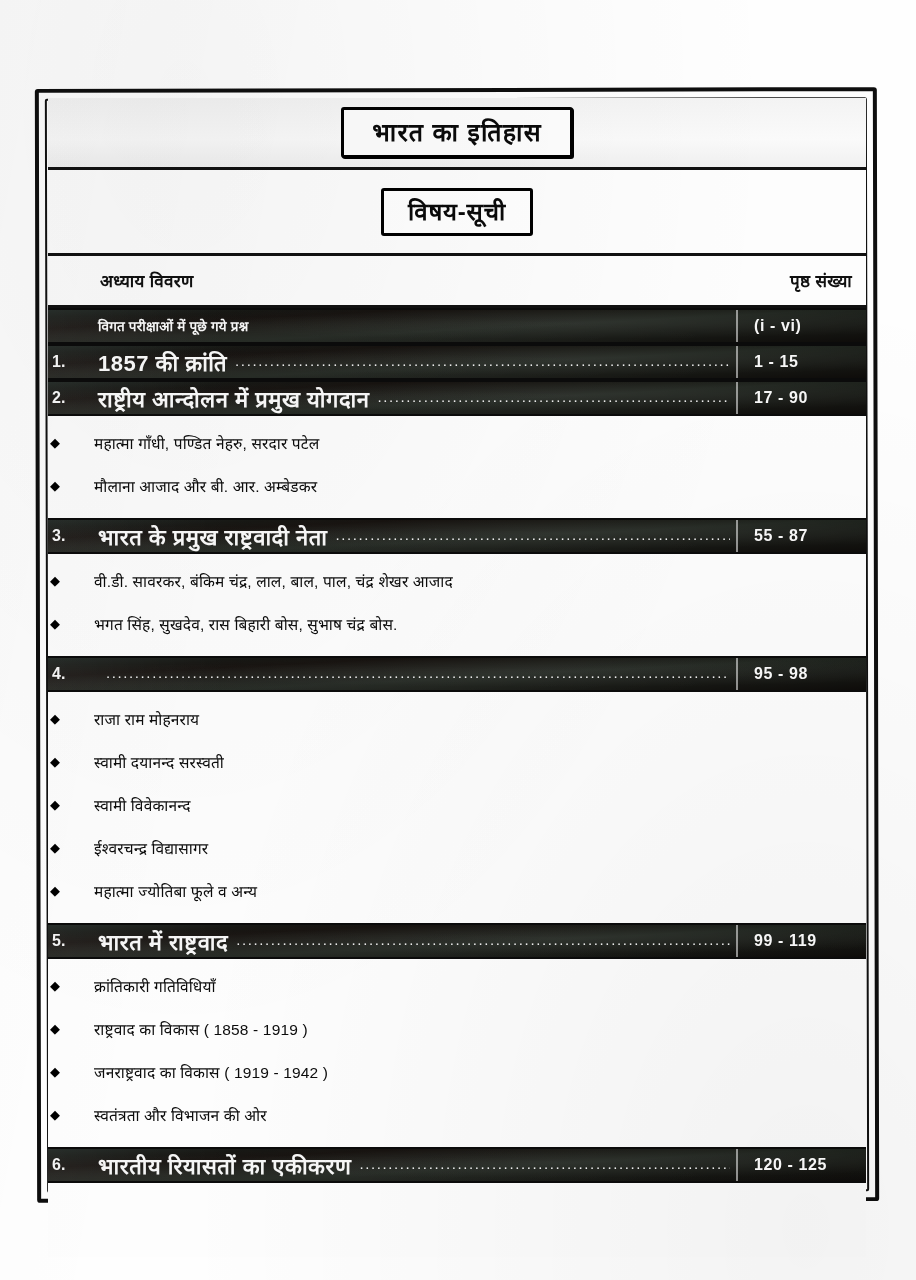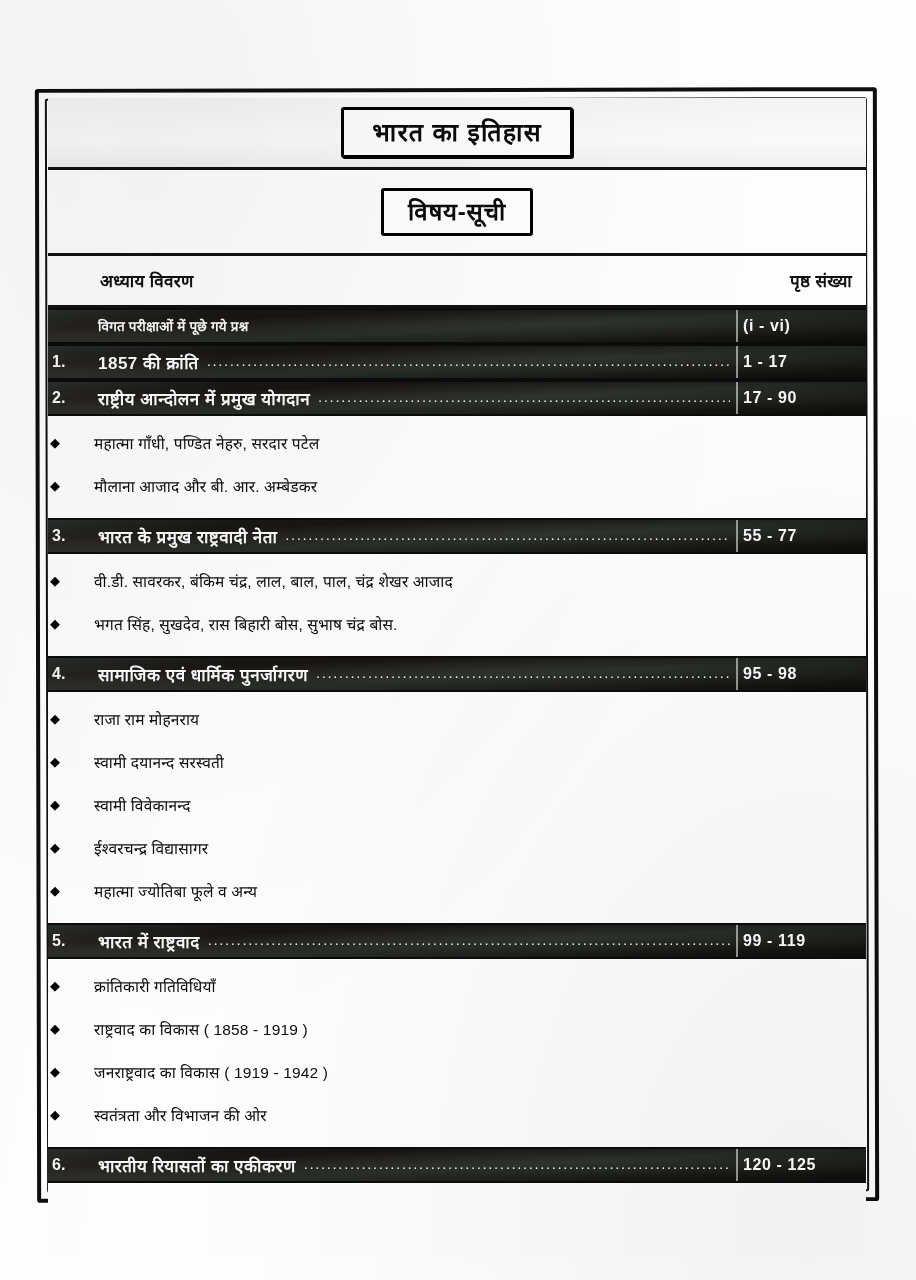"(i - vi)" .row-dark .pages { padding-left: 5px -> 16px }
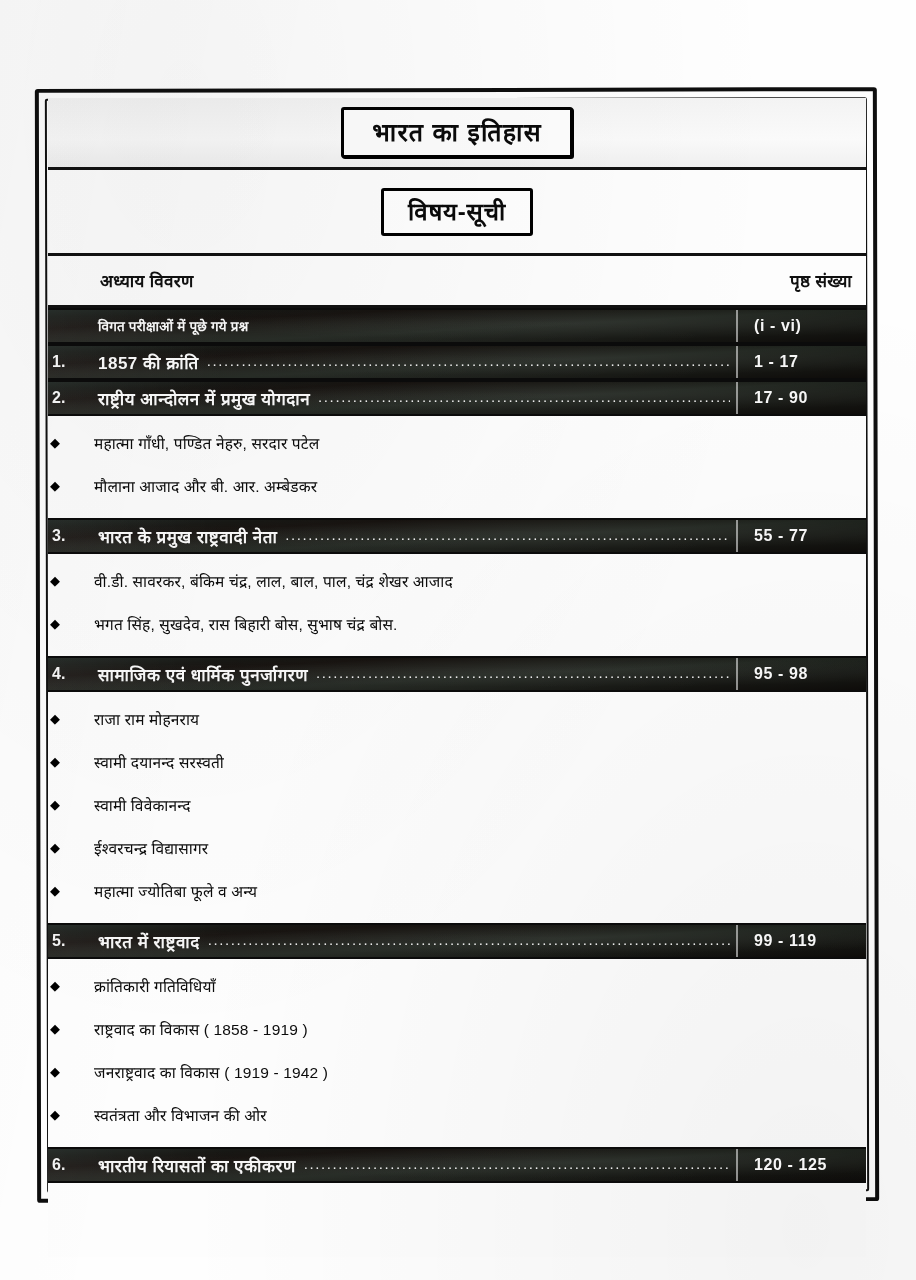"1857 की क्रांति" .row-dark .title { font-size: 17px -> 22px }
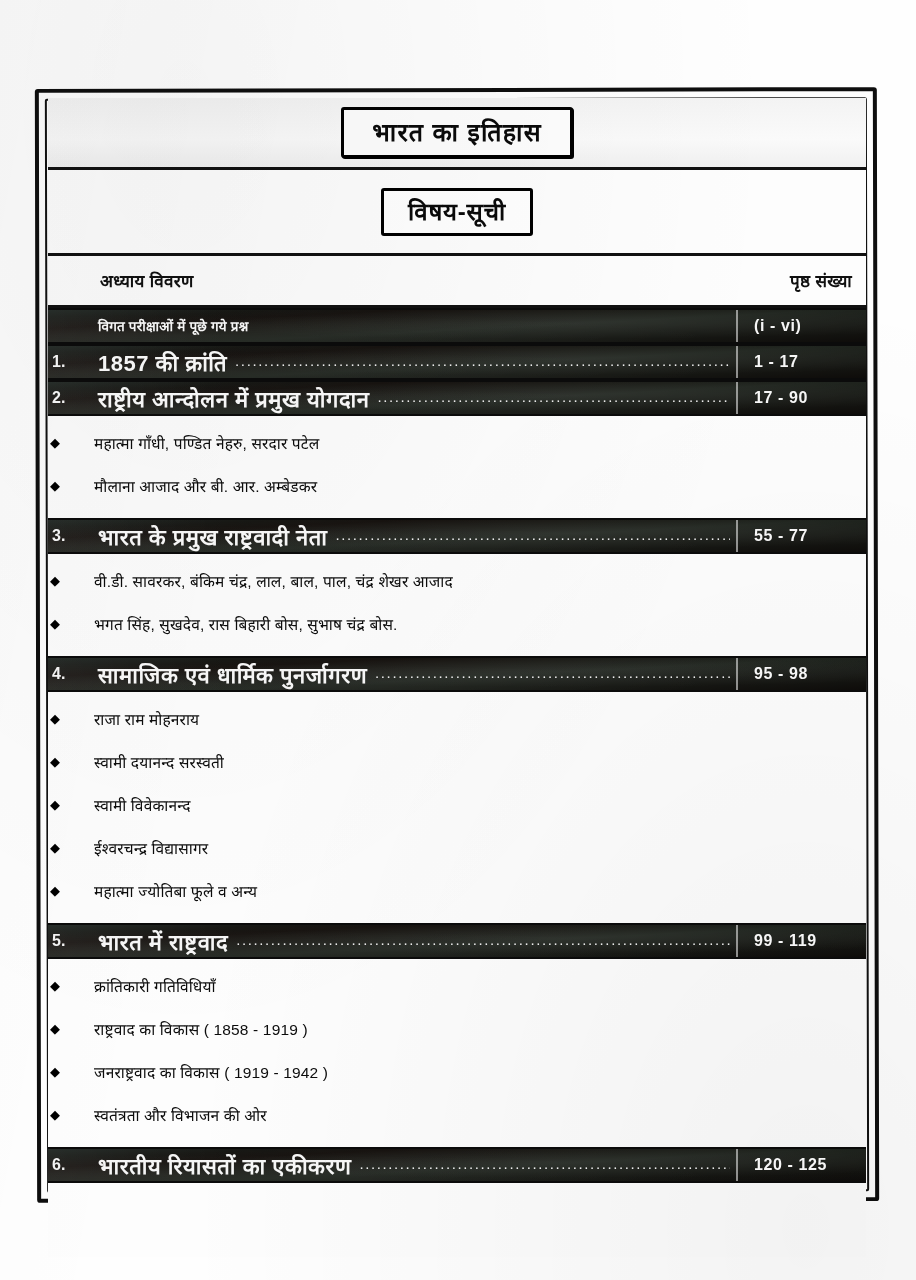"1 - 17" div.pages { text: 17 -> 15 }
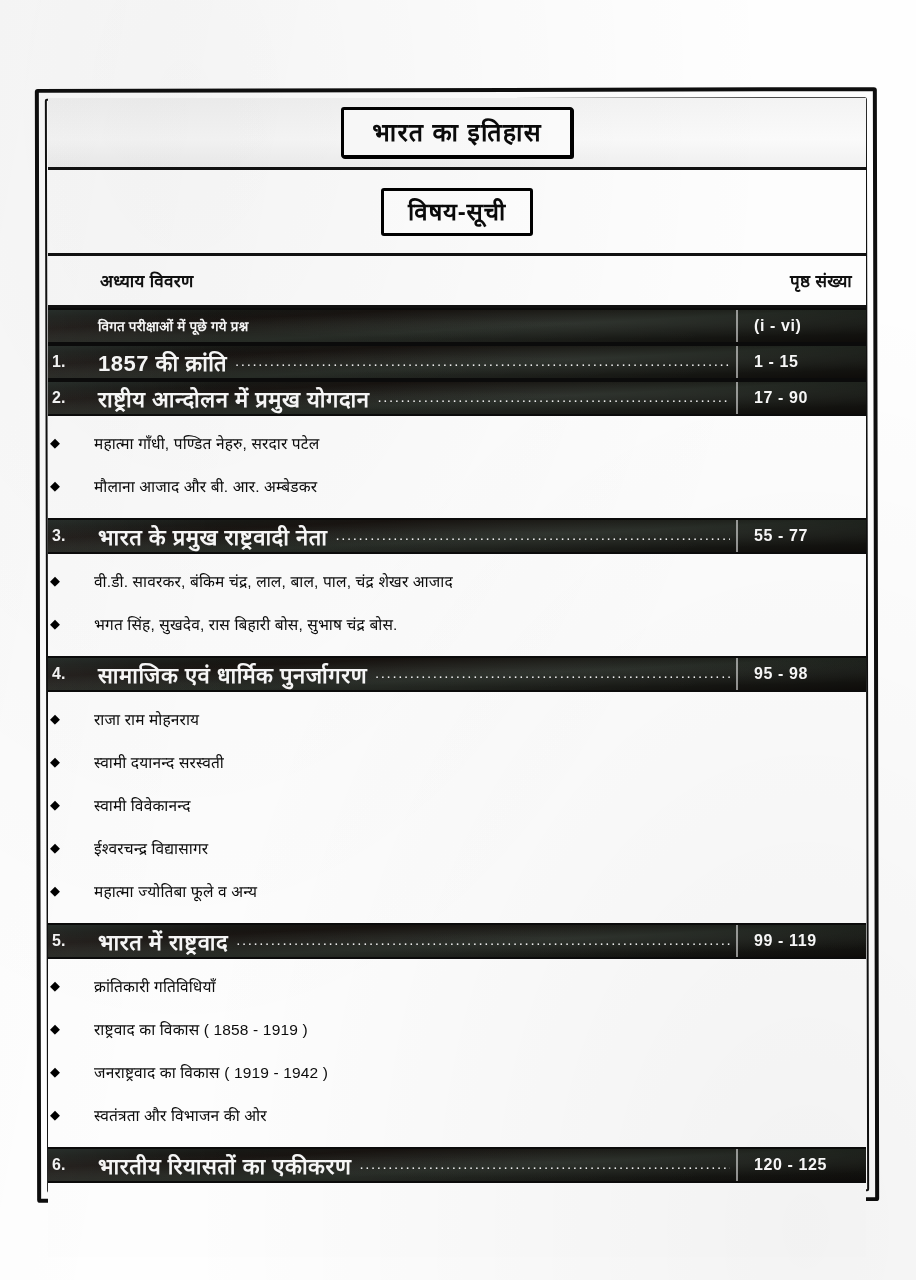"55 - 77" div.pages { text: 77 -> 87 }
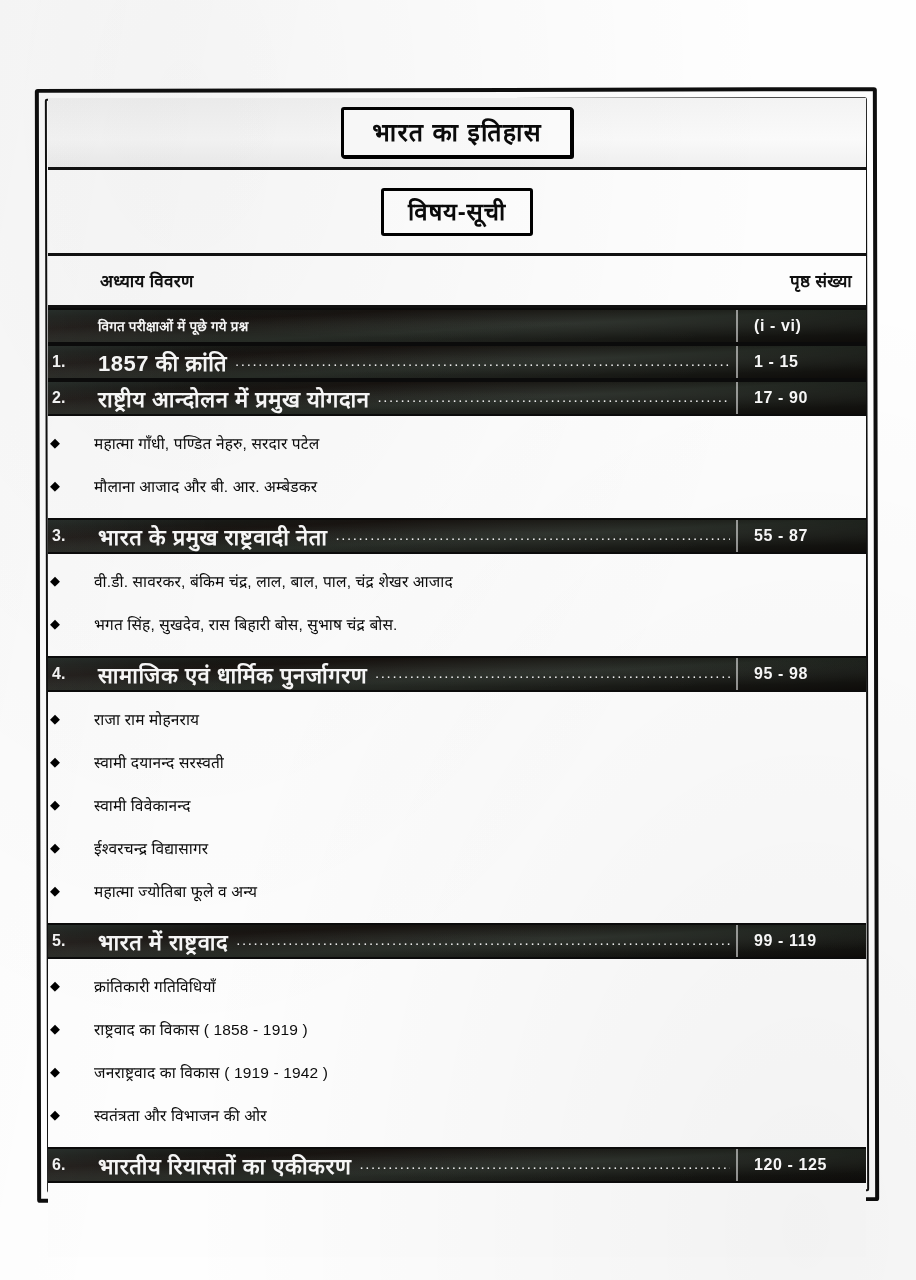"सामाजिक एवं धार्मिक पुनर्जागरण" div.title { html: <div>सामाजिक एवं धार्मिक पुनर्जागरण</div> -> none }
